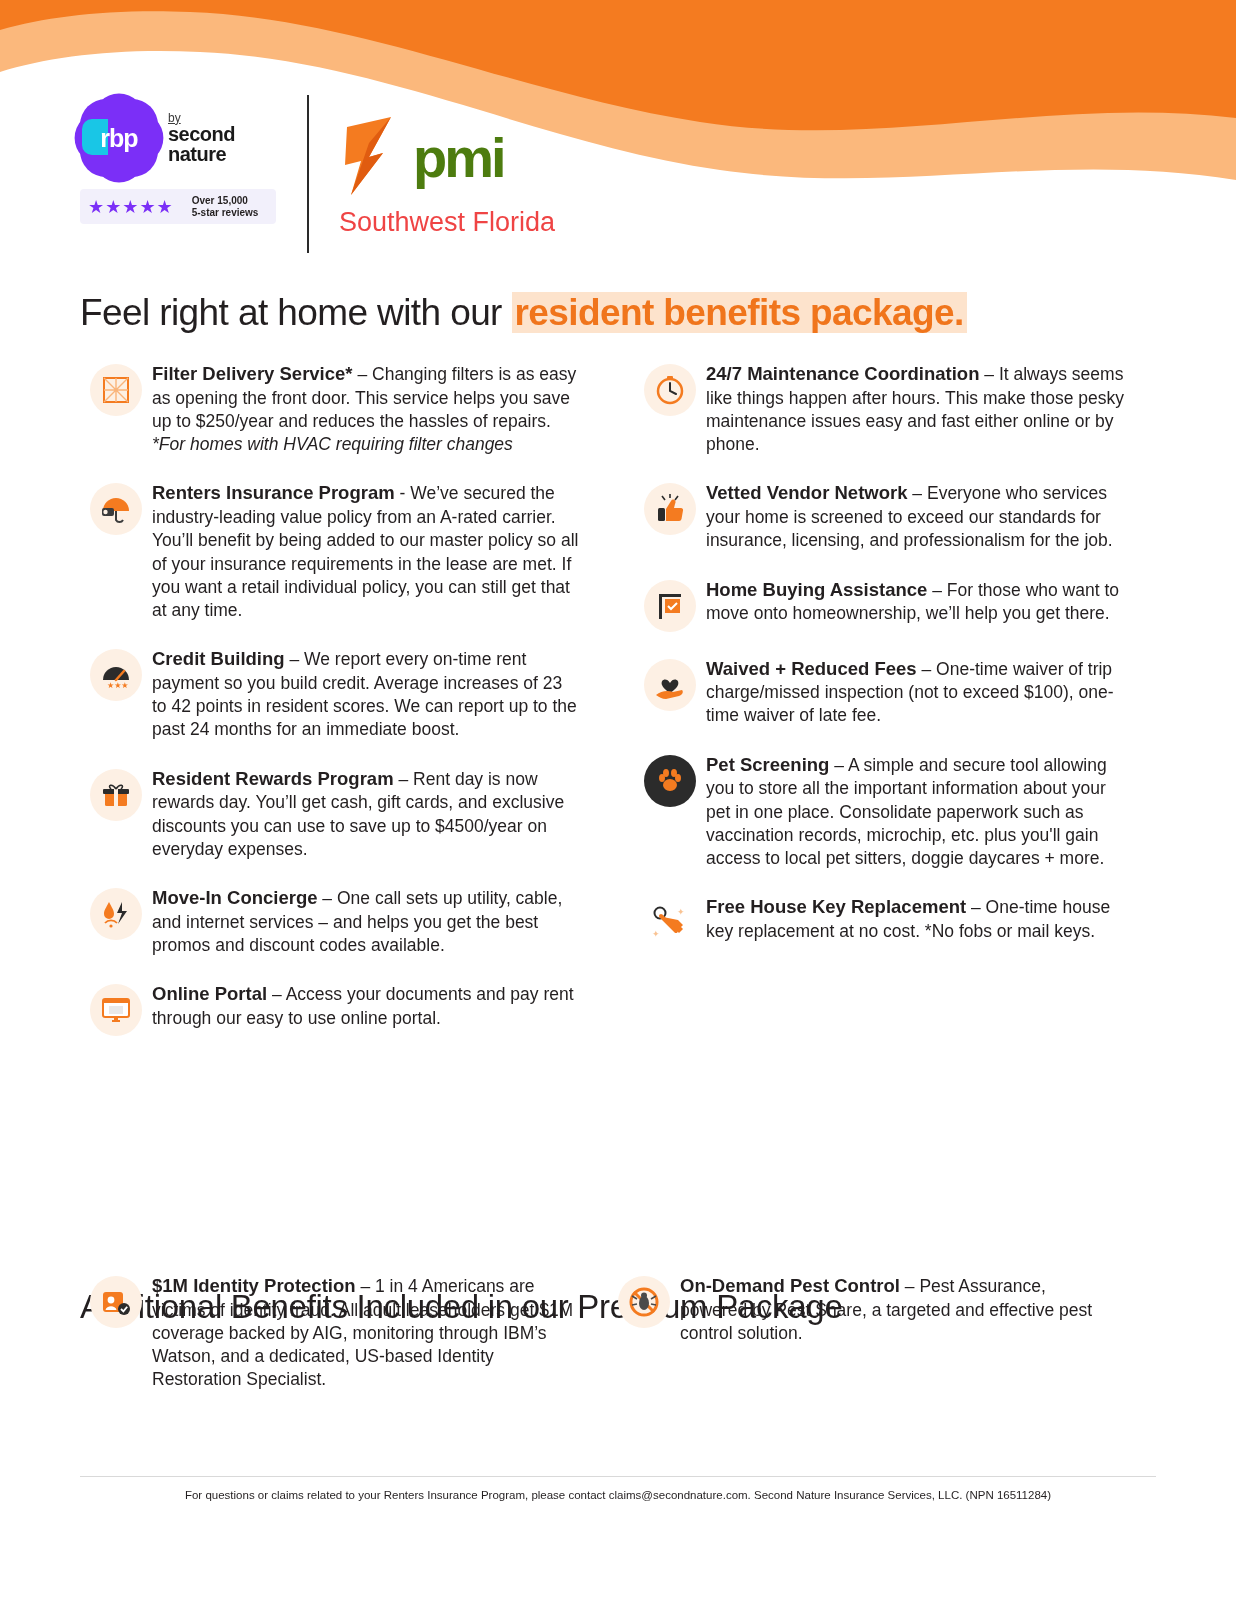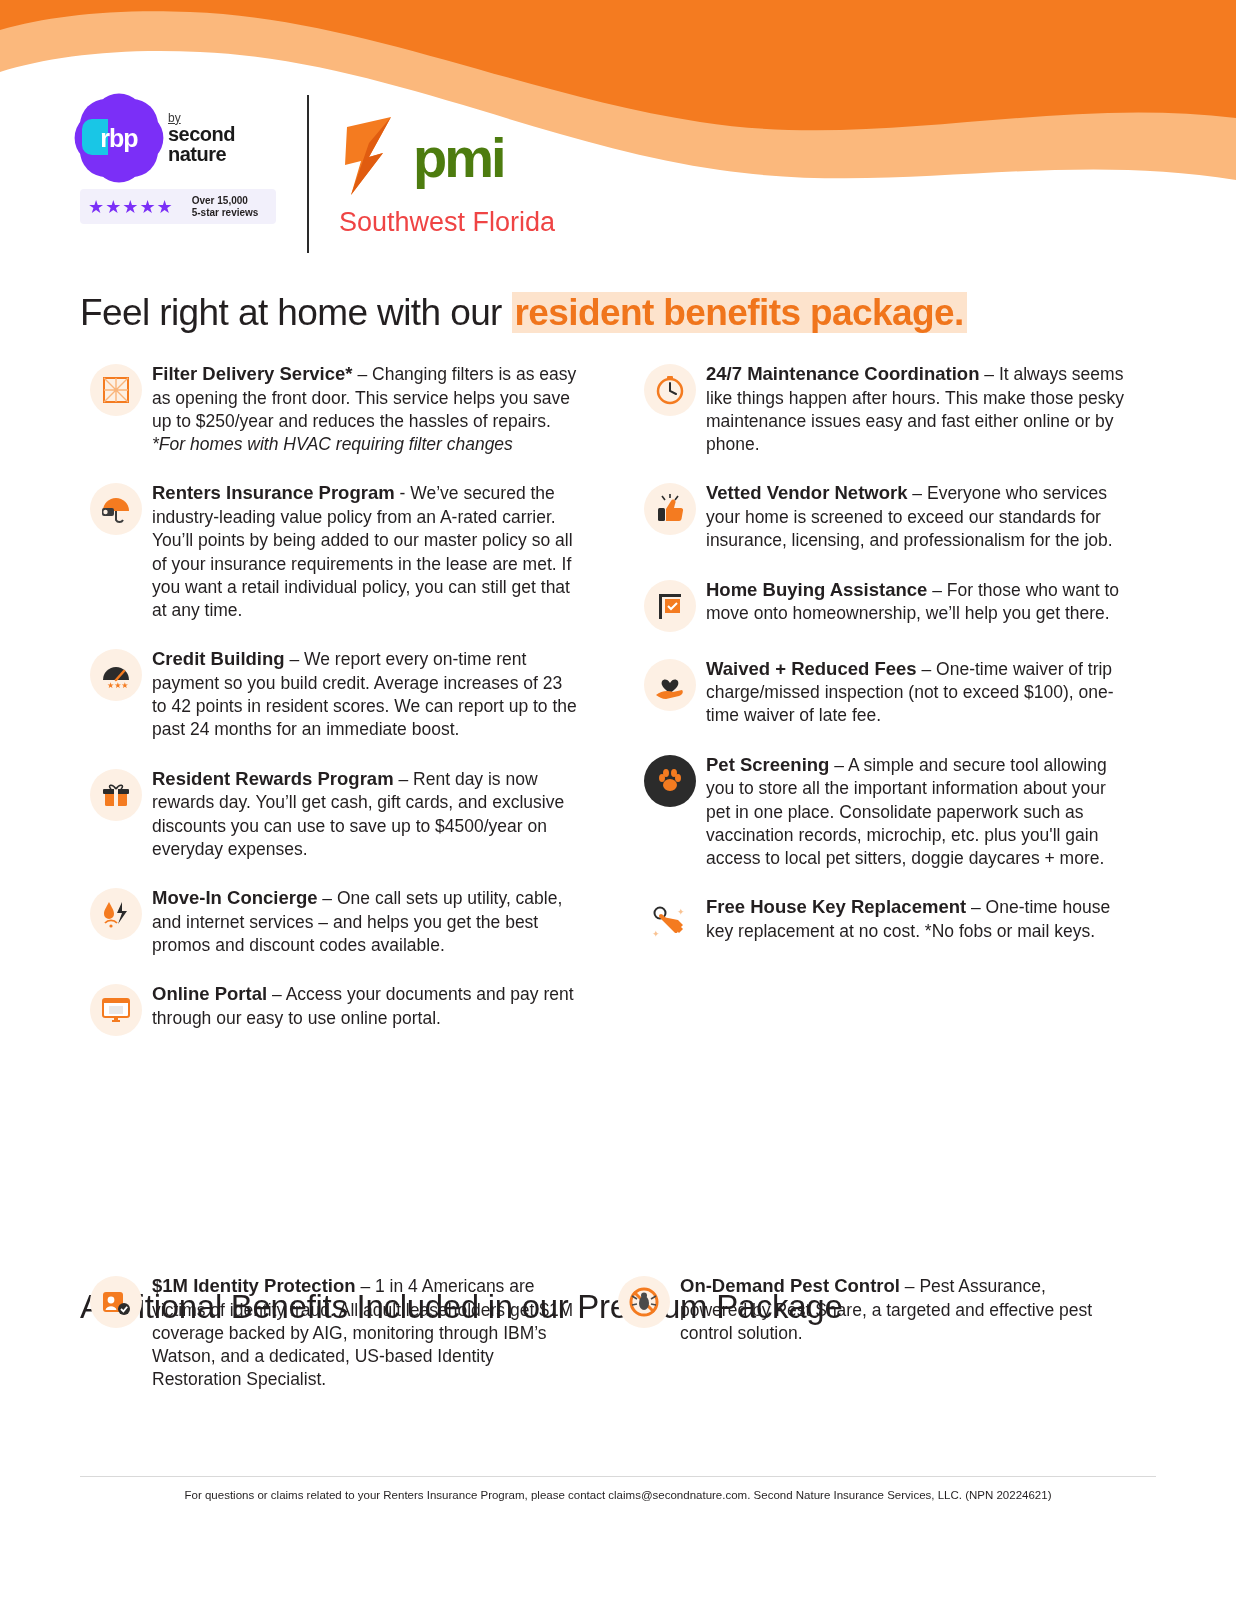"We’ve secured the industry-leading value" span { text: points -> benefit }
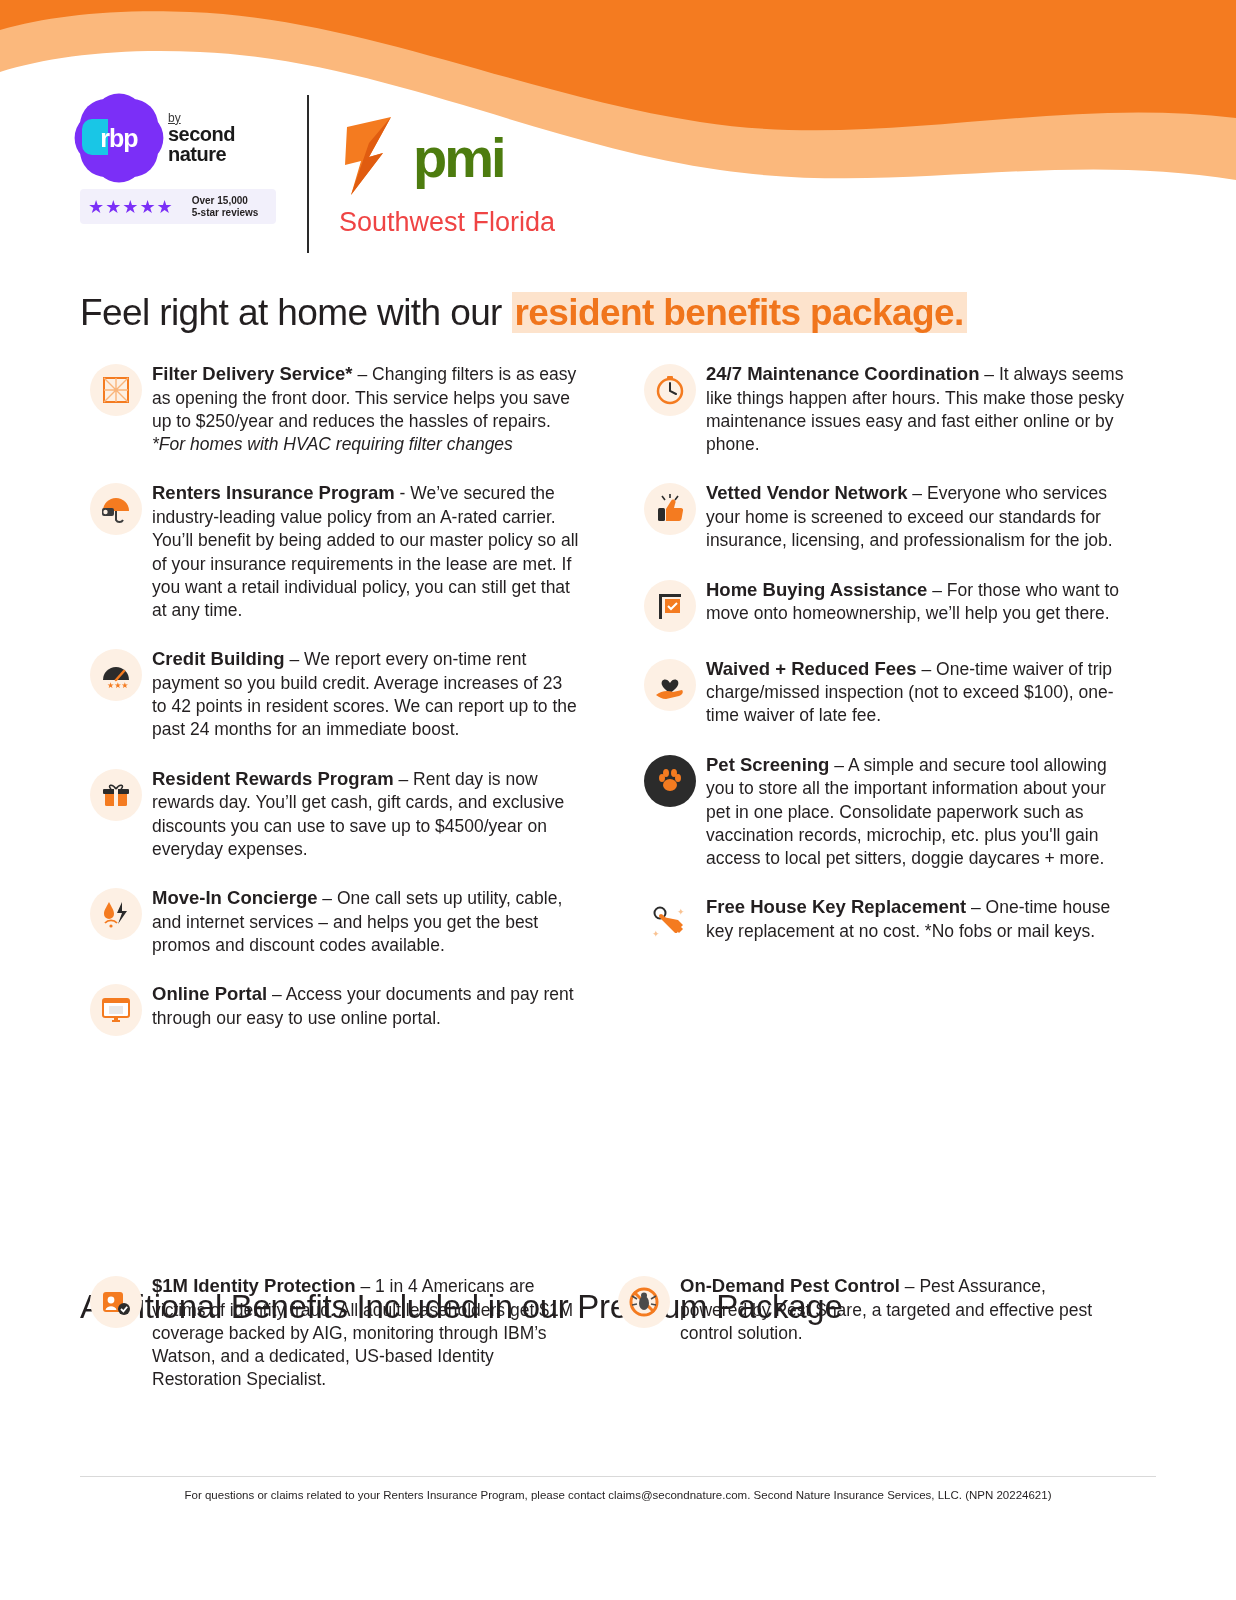"For questions or claims related" div.footer { text: 20224621 -> 16511284 }
